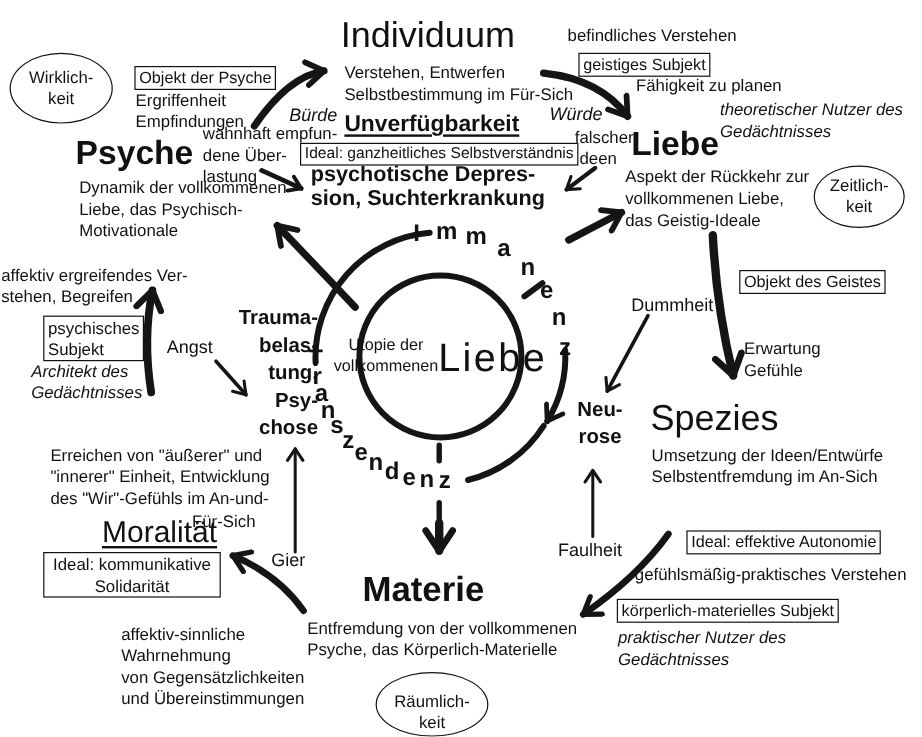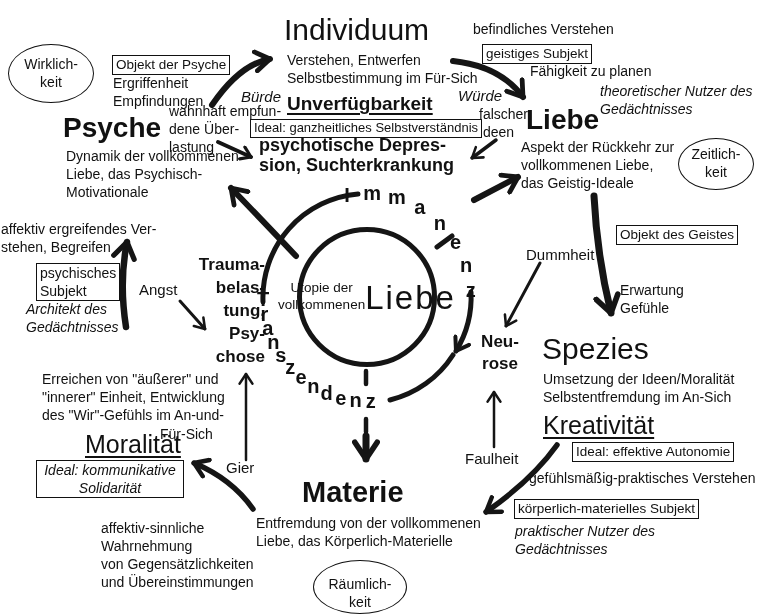"Umsetzung der Ideen/Moralität" div.t { text: Ideen/Moralität -> Ideen/Entwürfe }
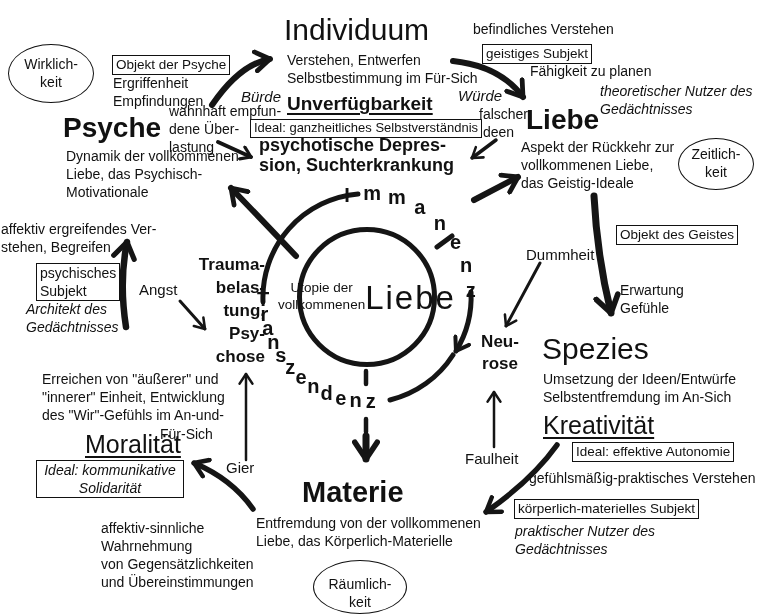"Kreativität" div.t { html: <div>Kreativität</div> -> none }
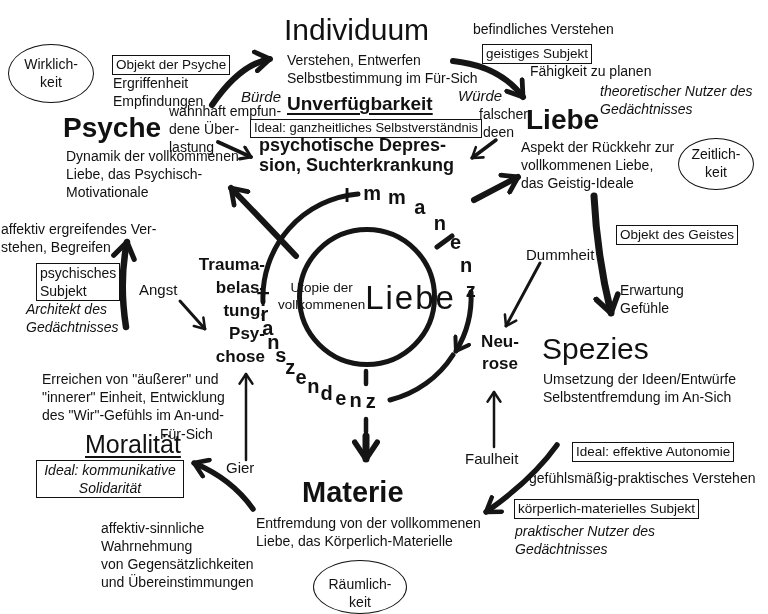"Ideal: kommunikative" div.t { font-style: italic -> none }
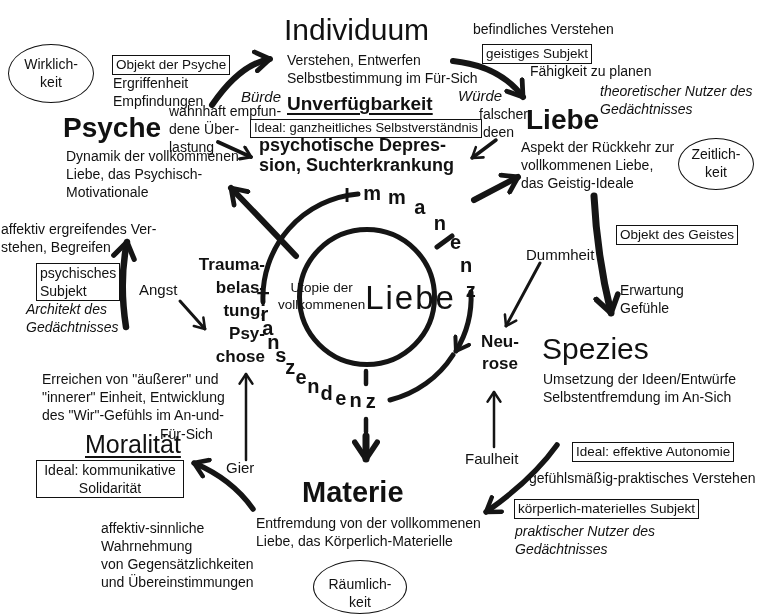"Entfremdung von der vollkommenen" div.t { text: Liebe -> Psyche }
